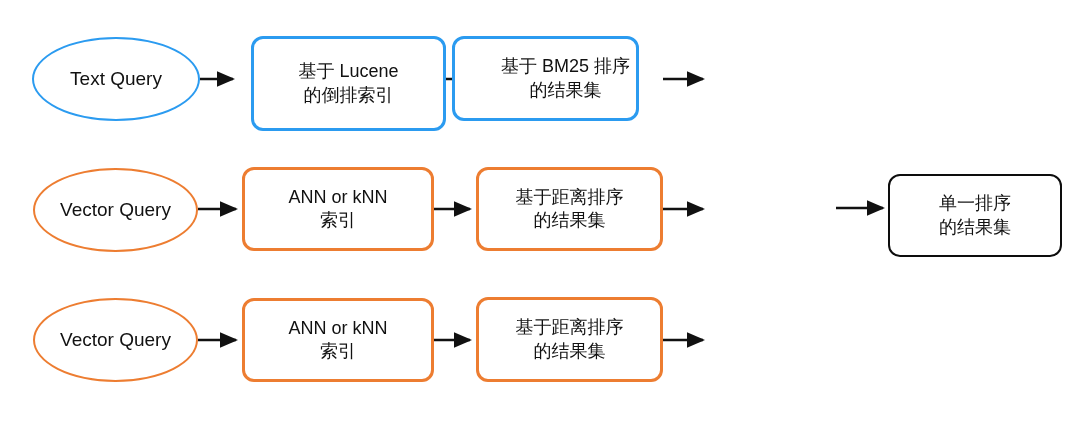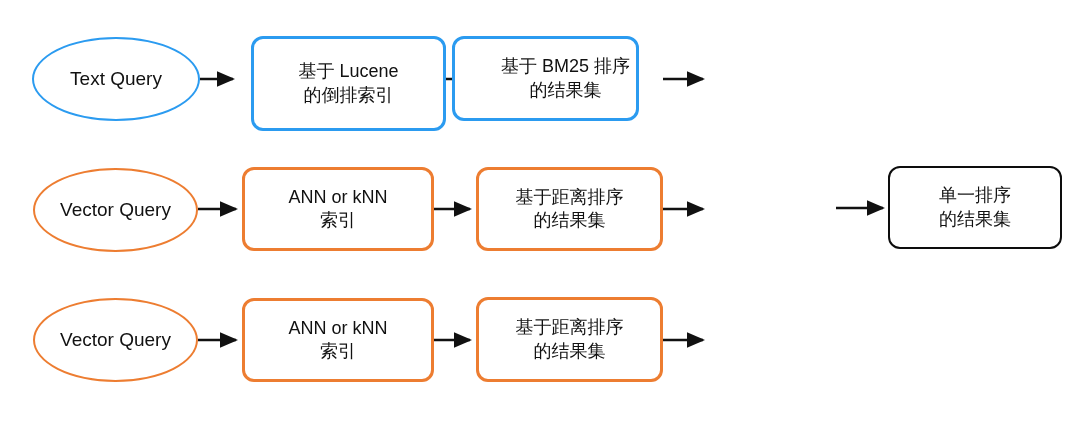"单一排序" div.node { top: 166px -> 174px }
